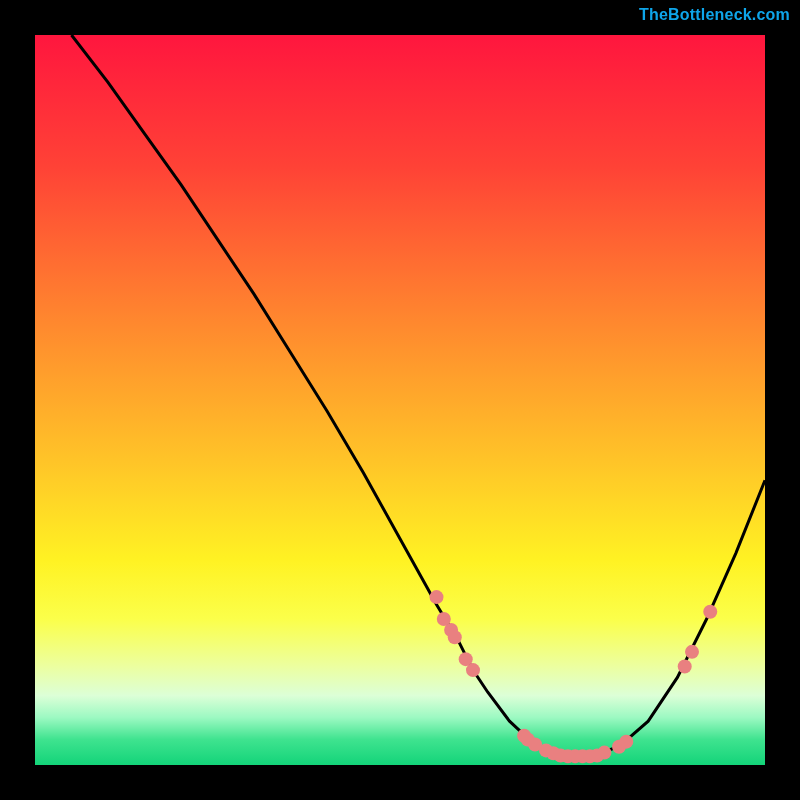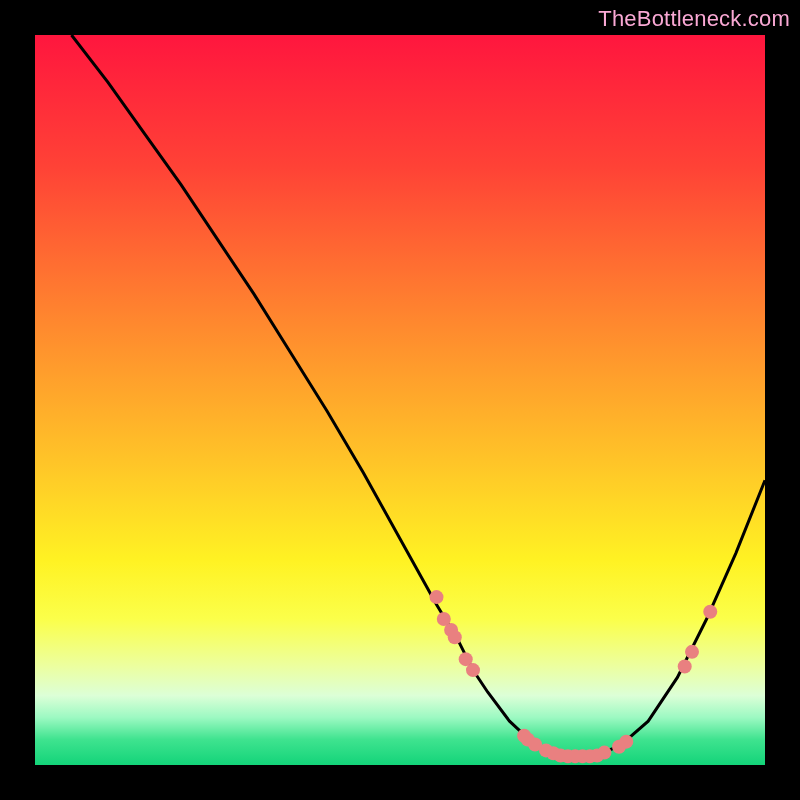"TheBottleneck.com" .watermark { color: #f9a8d4 -> #0ea5e9; font-size: 22px -> 16px; font-weight: 400 -> 700 }
